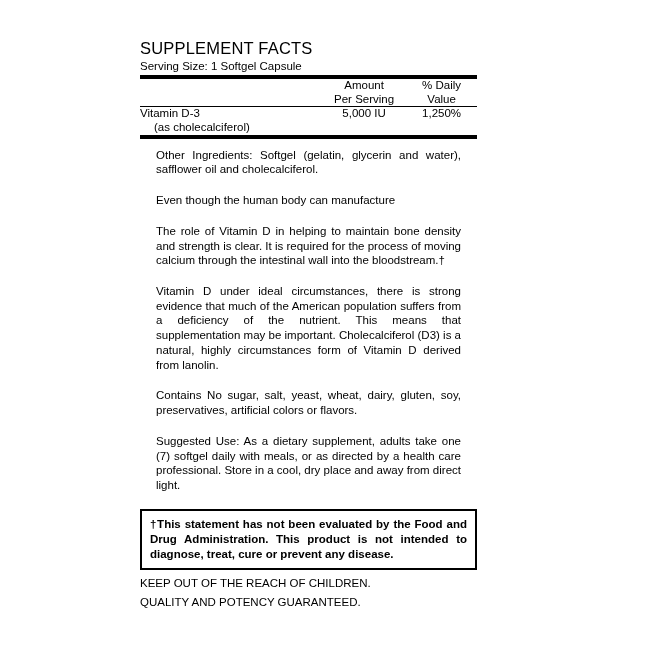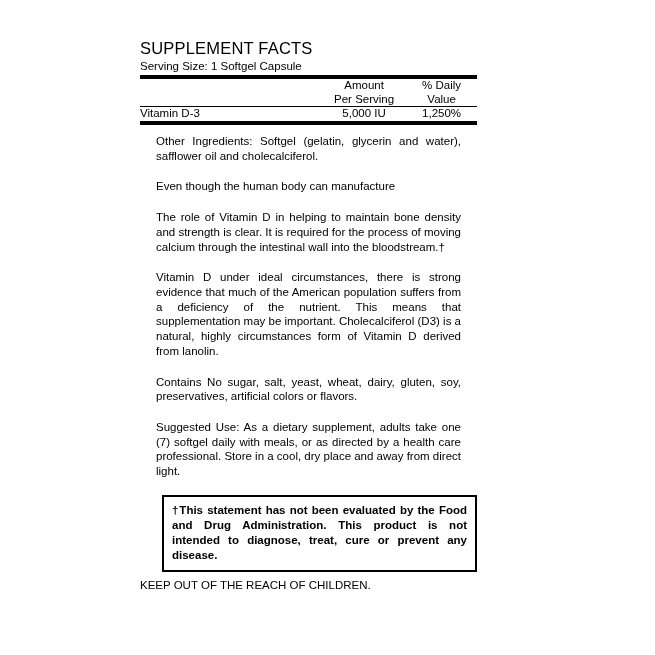"(as cholecalciferol)" tr.sub-row { html: none -> <tr> <td>(as cholecalciferol)</td> <td></td> <td></td> </tr> }
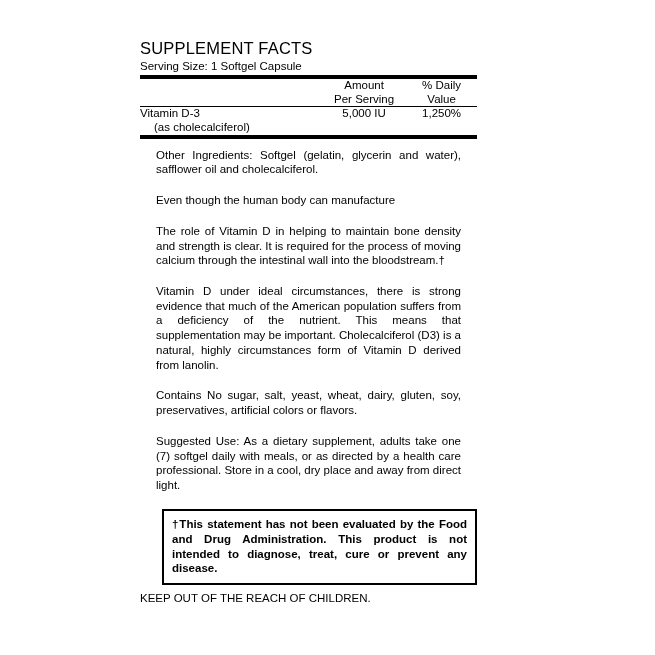"†This statement has not been" .disclaimer { margin-left: 22px -> none }
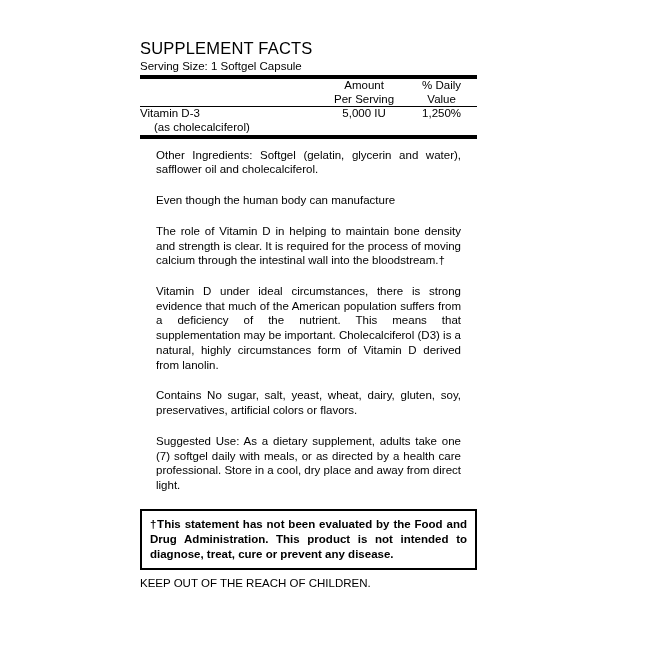"QUALITY AND POTENCY GUARANTEED." div.footer-line { html: none -> <div>QUALITY AND POTENCY GUARANTEED.</div> }
